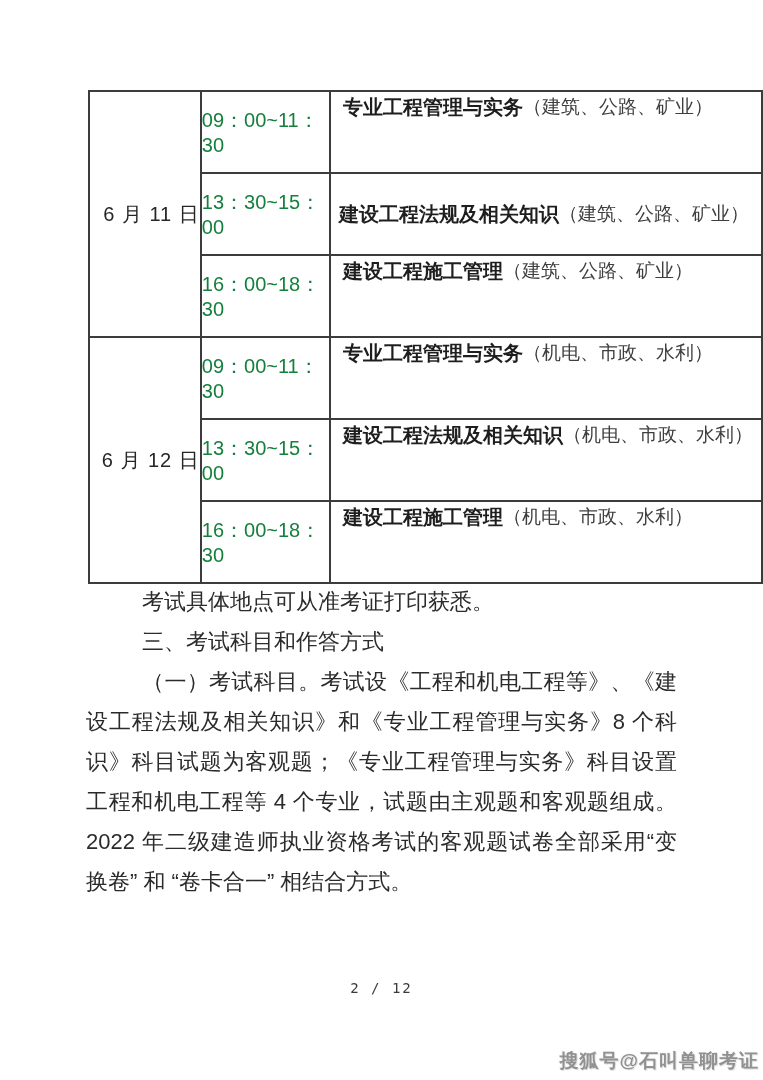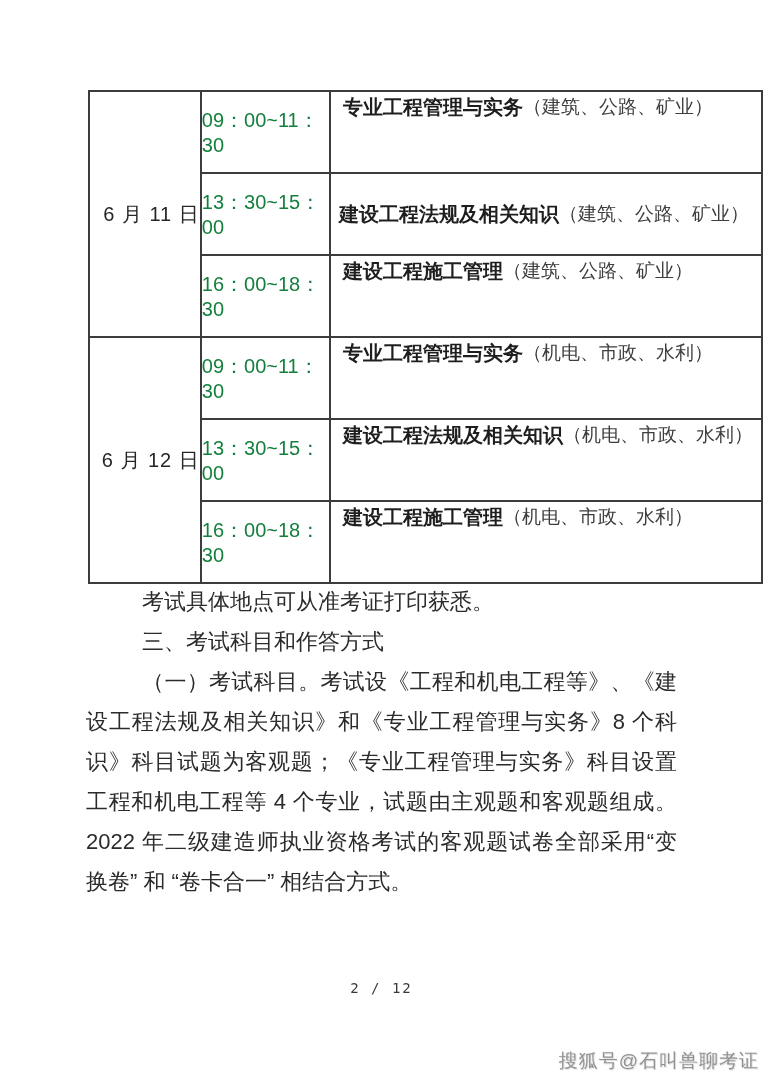"搜狐号@石叫兽聊考证" .watermark { font-weight: normal -> bold }
